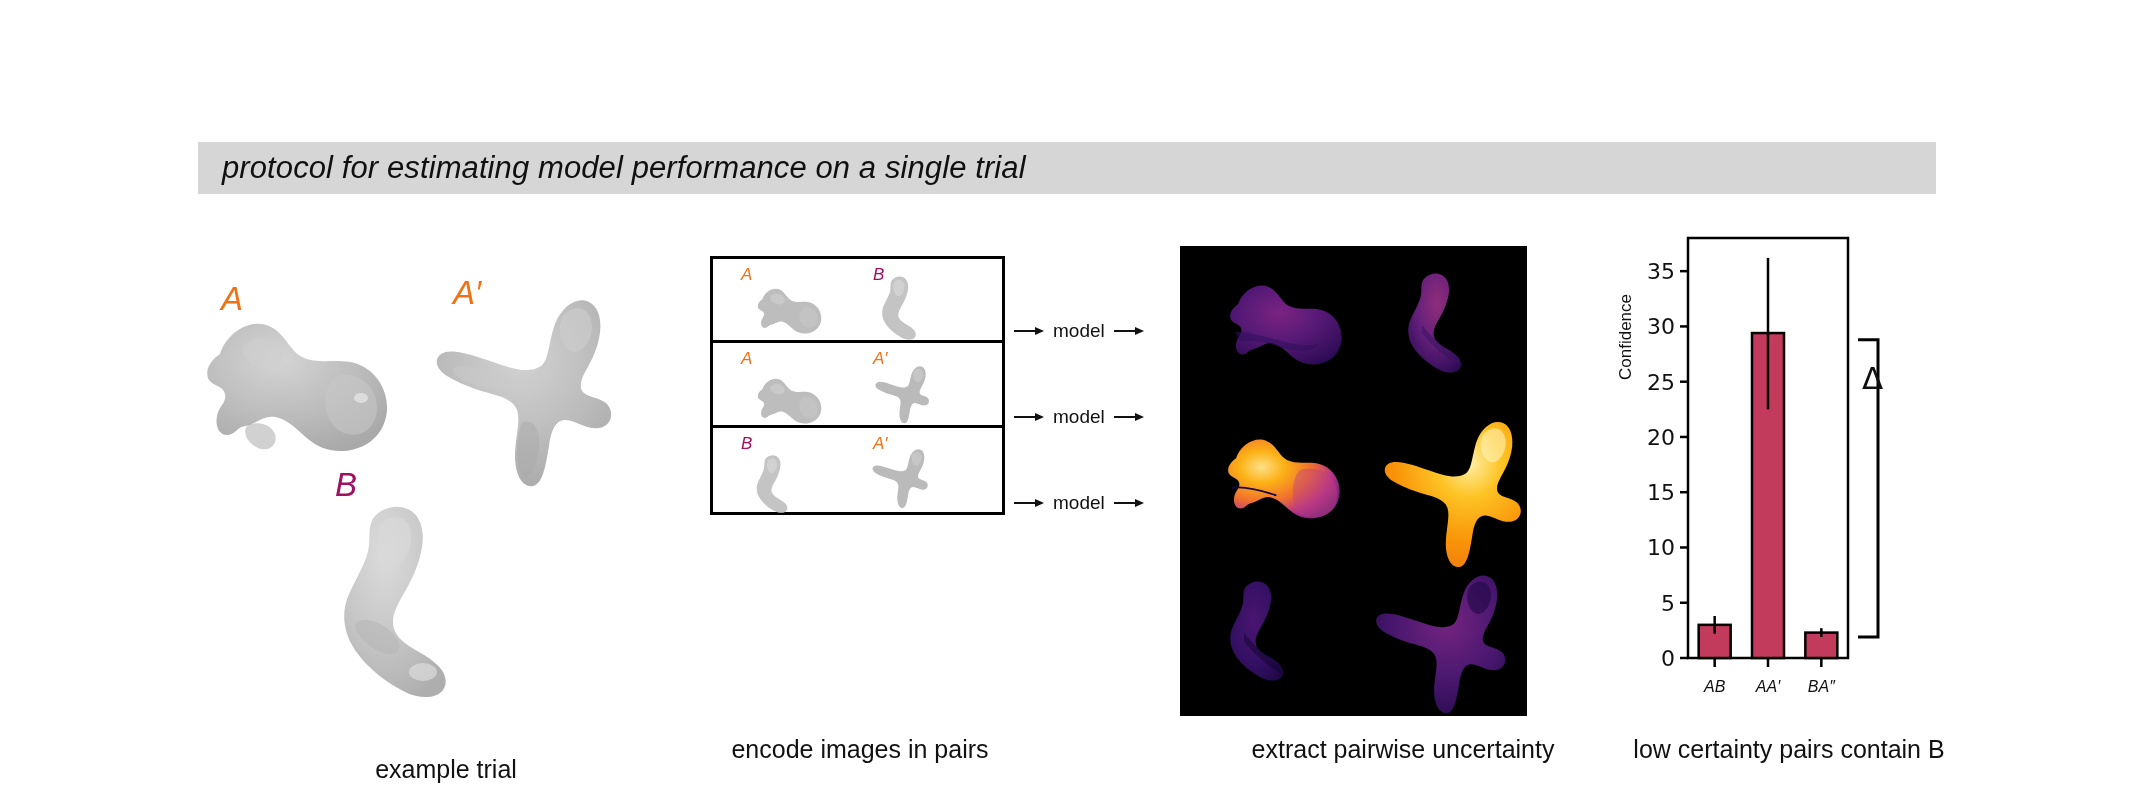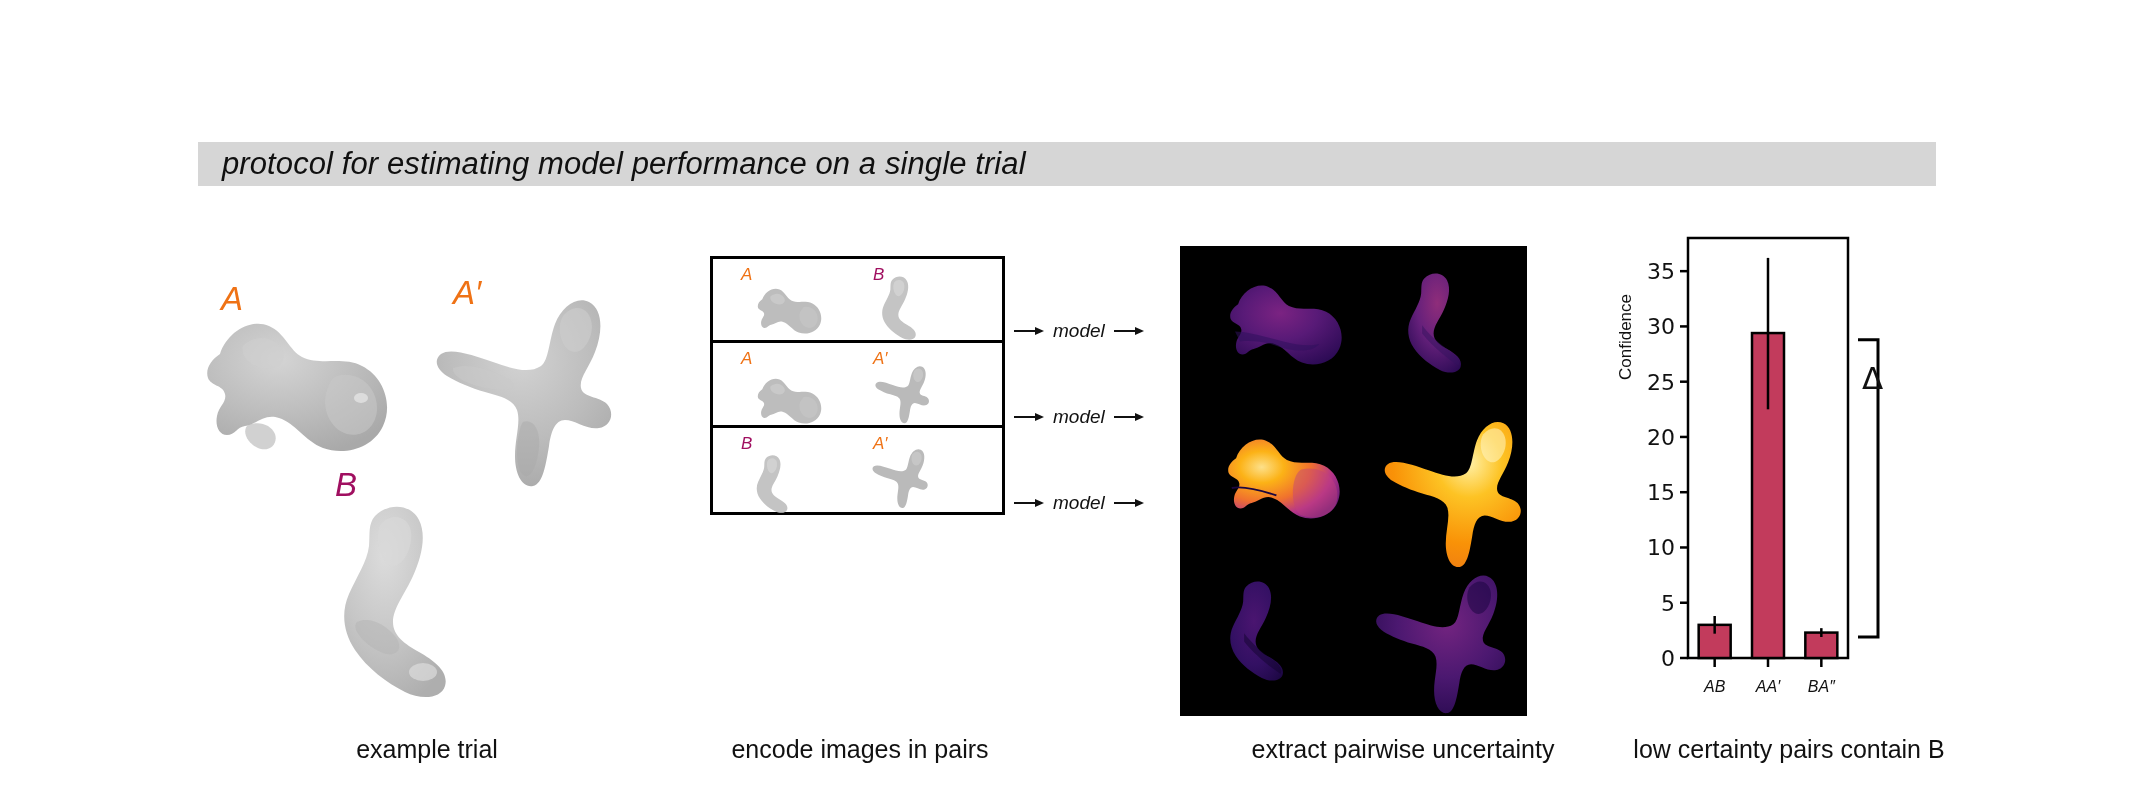"protocol for estimating model" #title-banner { height: 44px -> 52px }
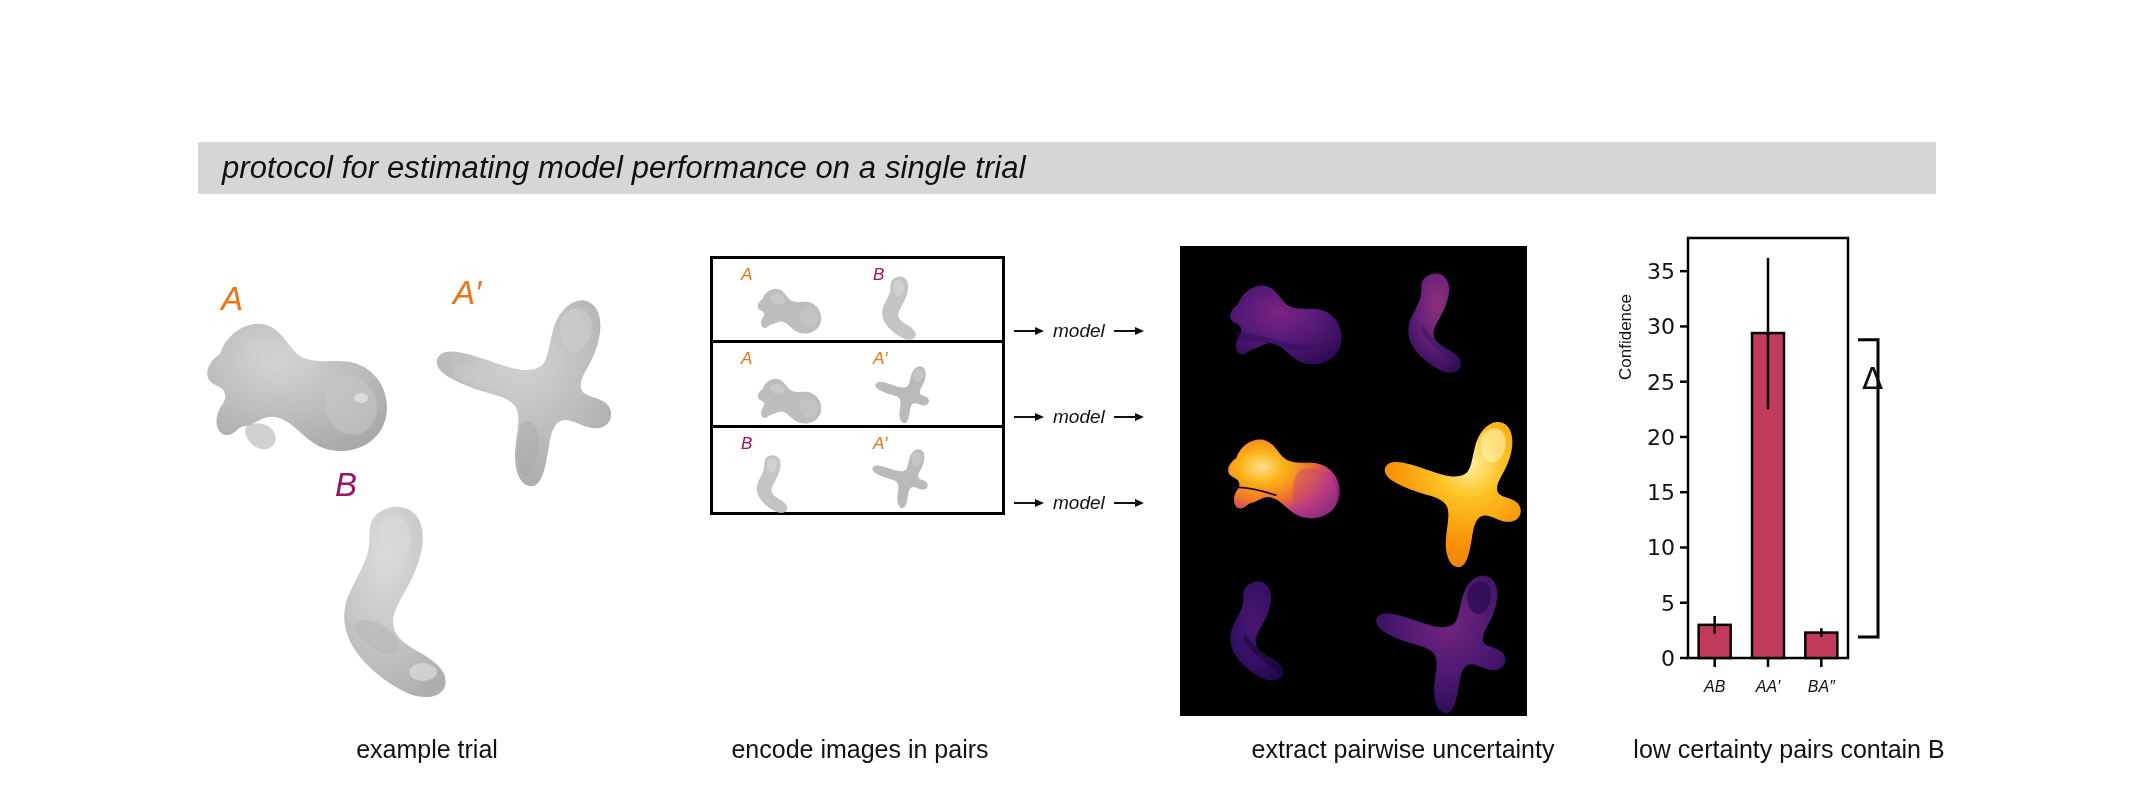"model" .model-group { font-style: italic -> none }
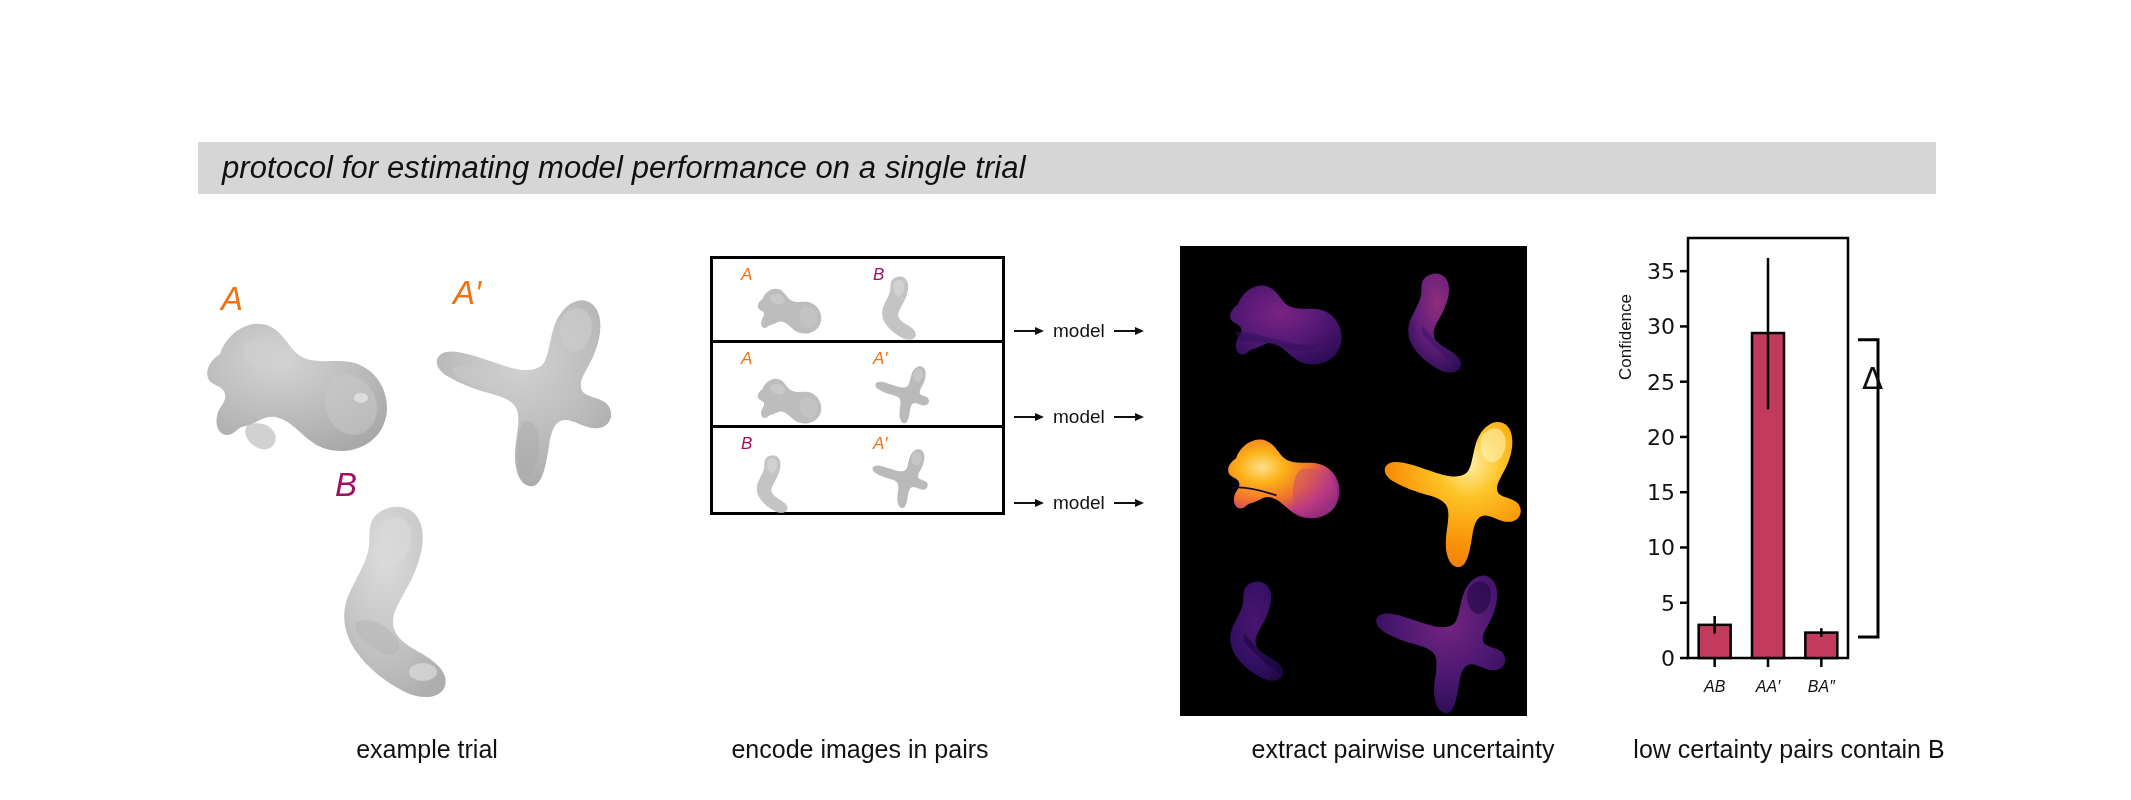"example trial" div.caption { left: 192px -> 211px; margin-top: none -> 20px }
